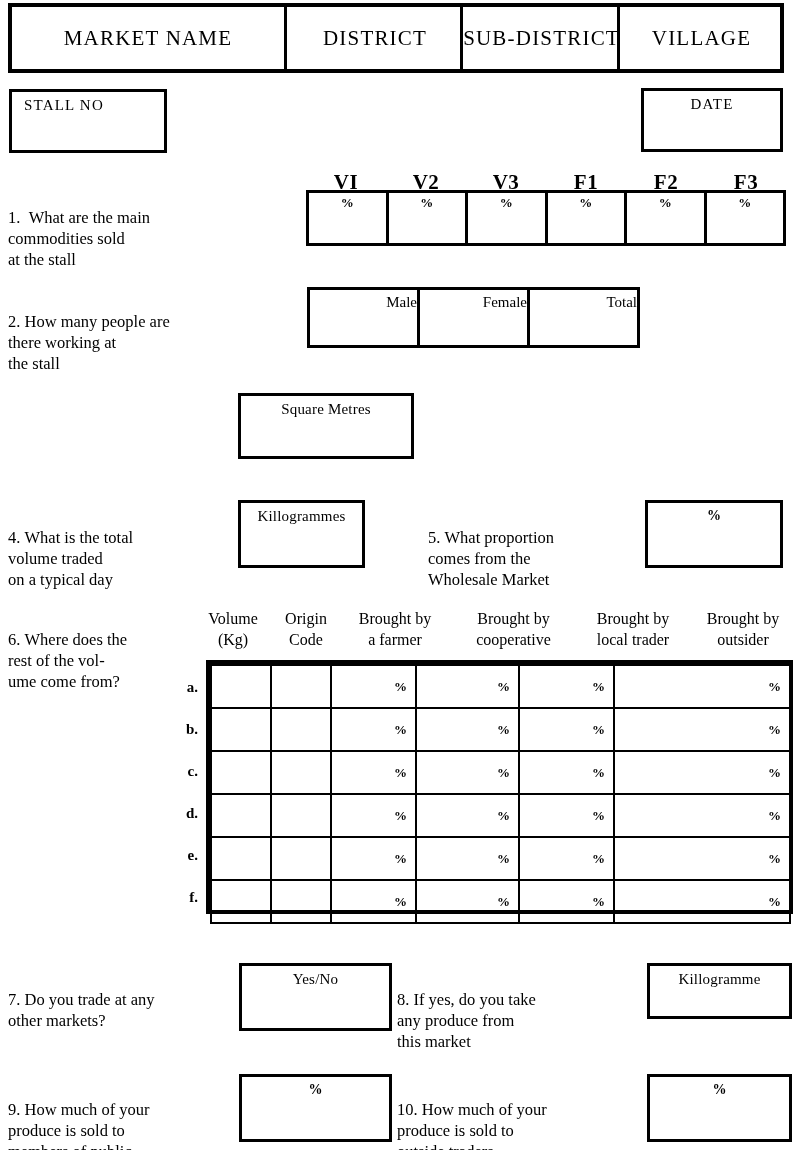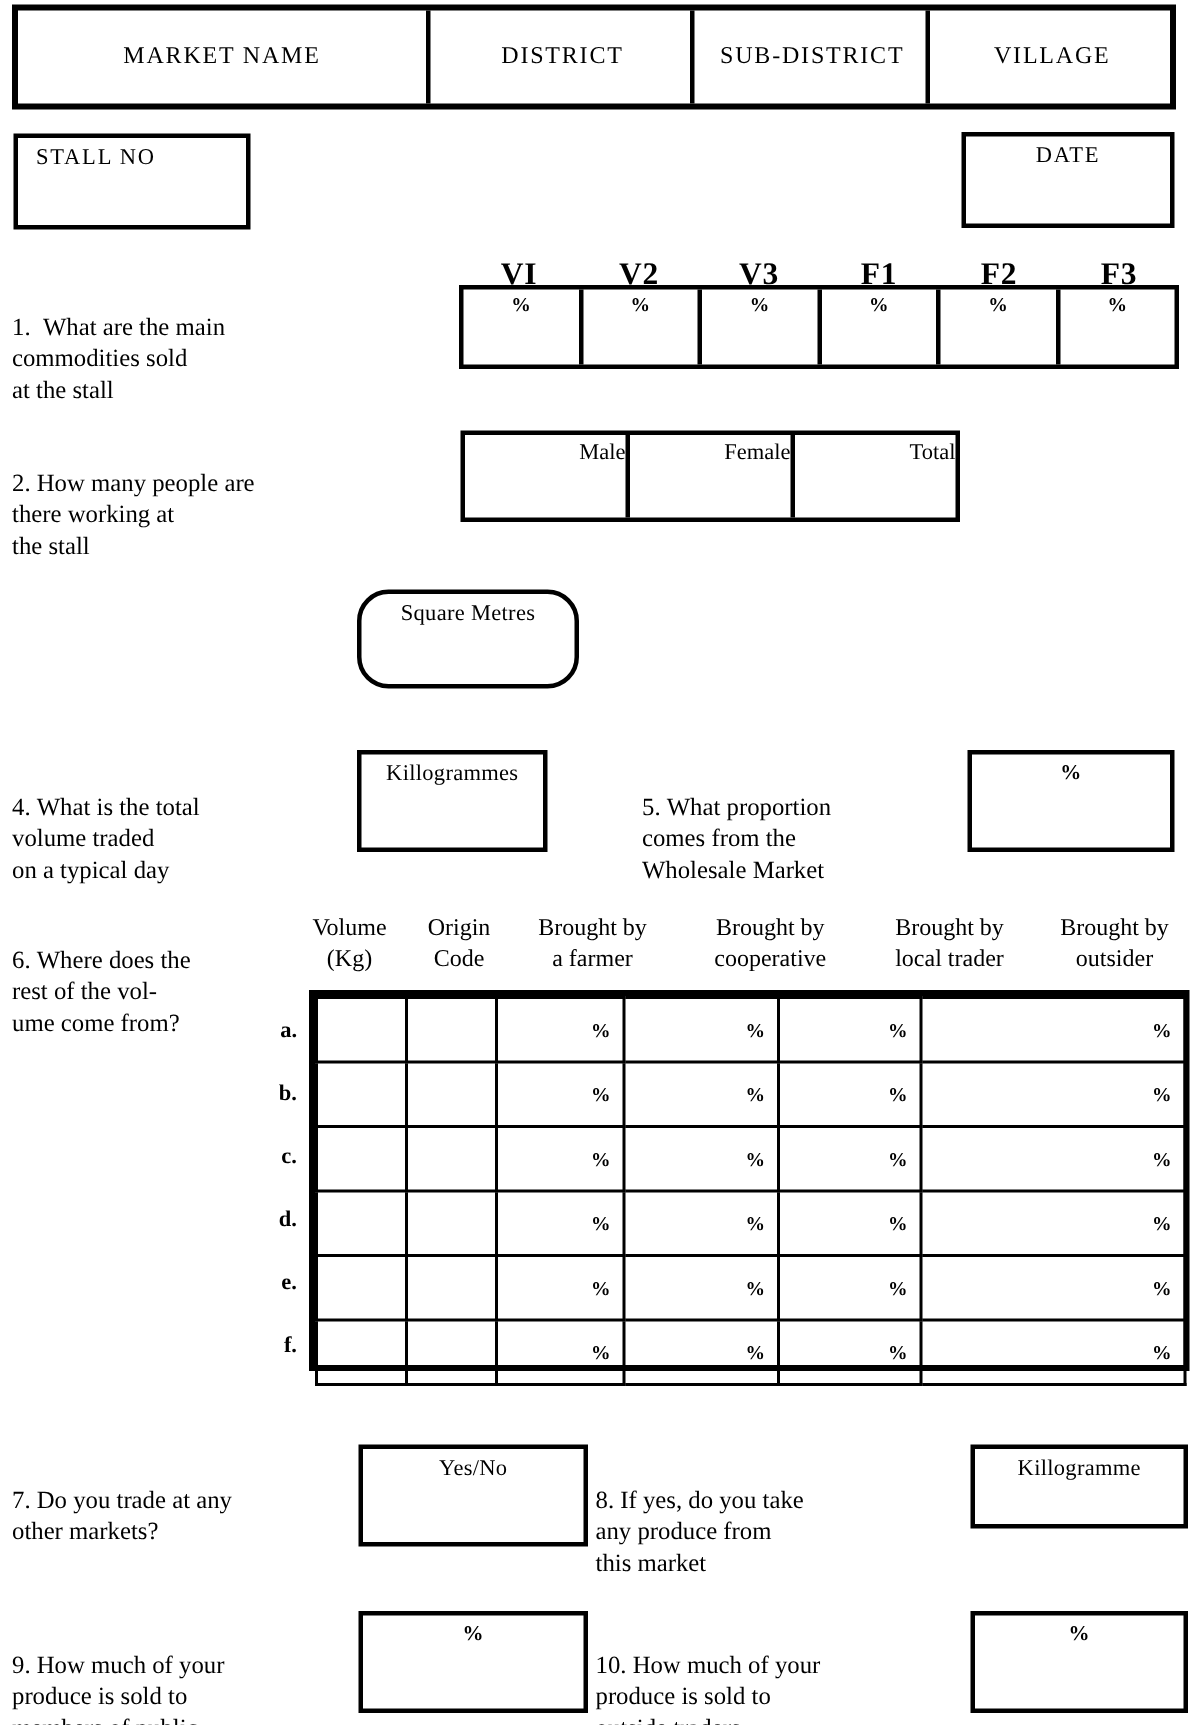"MARKET NAME" #header-table .hcell { font-size: 16px -> 21px }
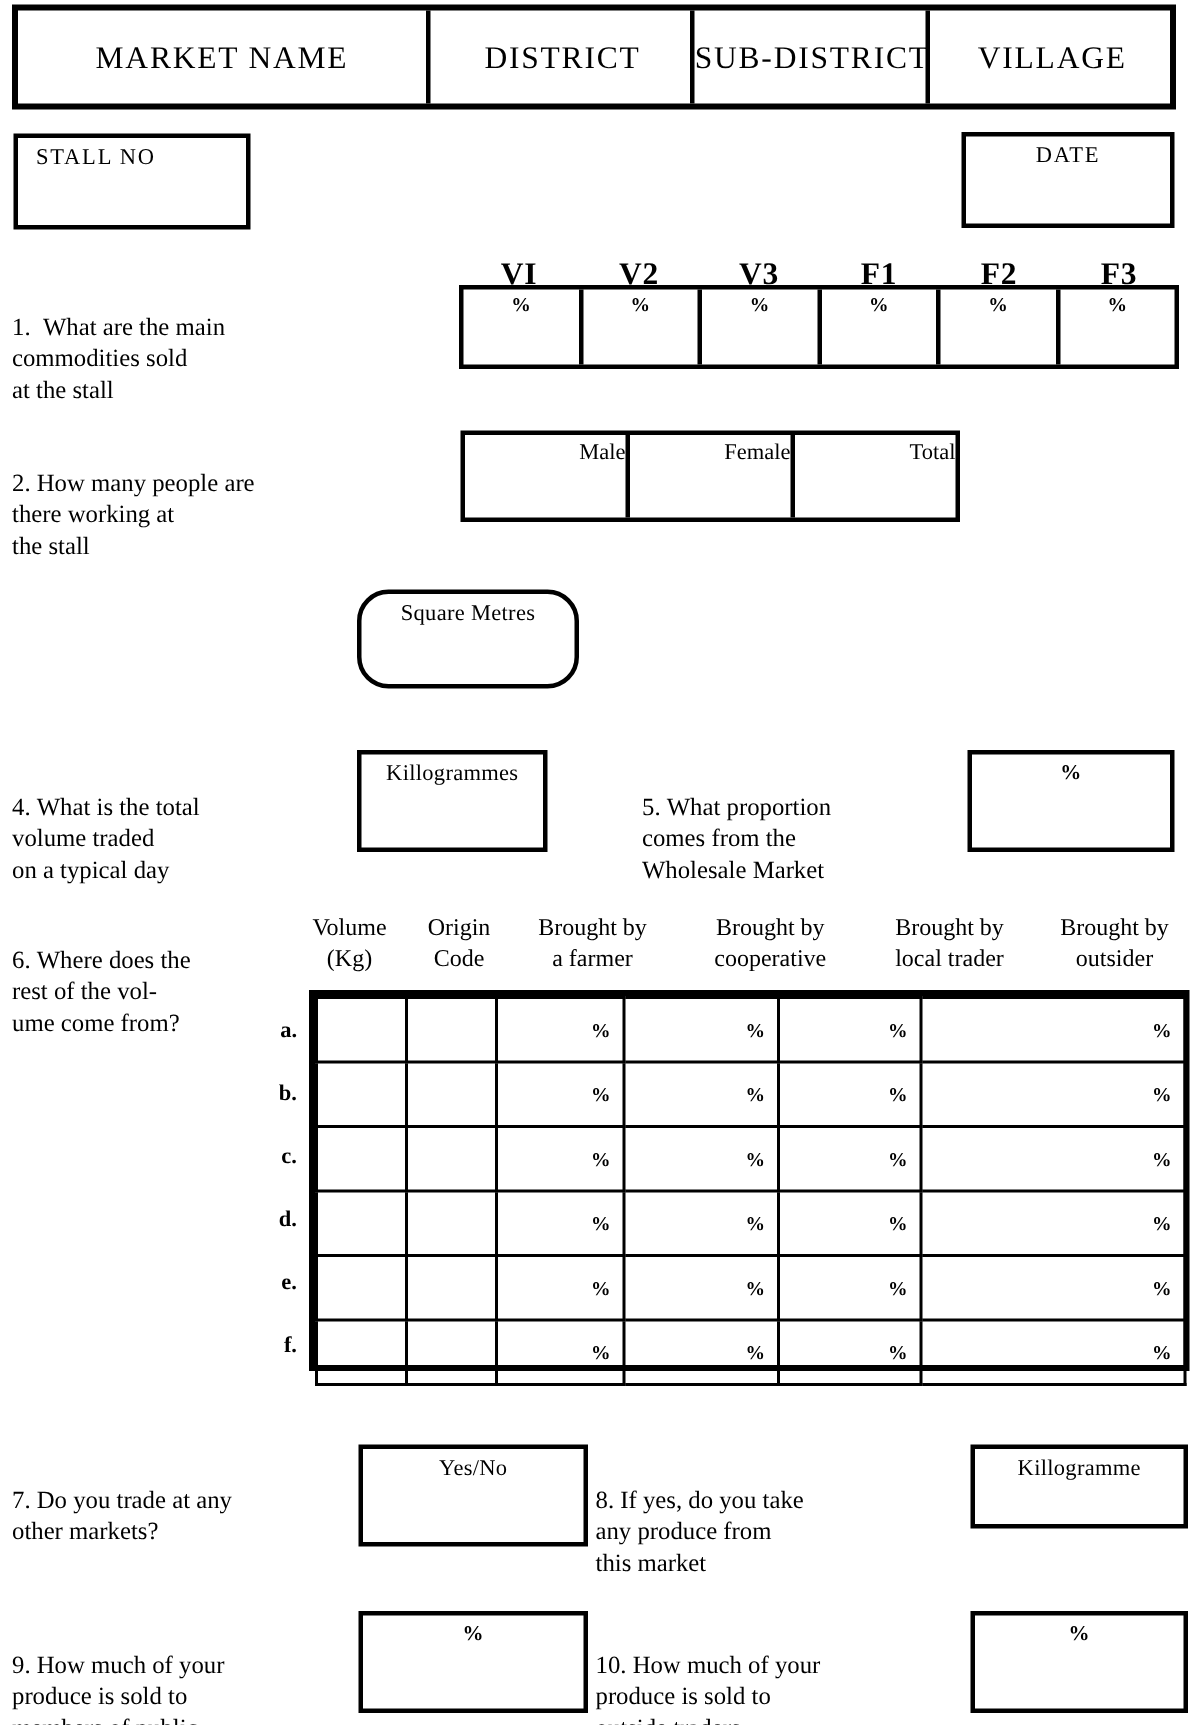"Square Metres" div.box { border-radius: 21px -> none; width: 148px -> 176px }
